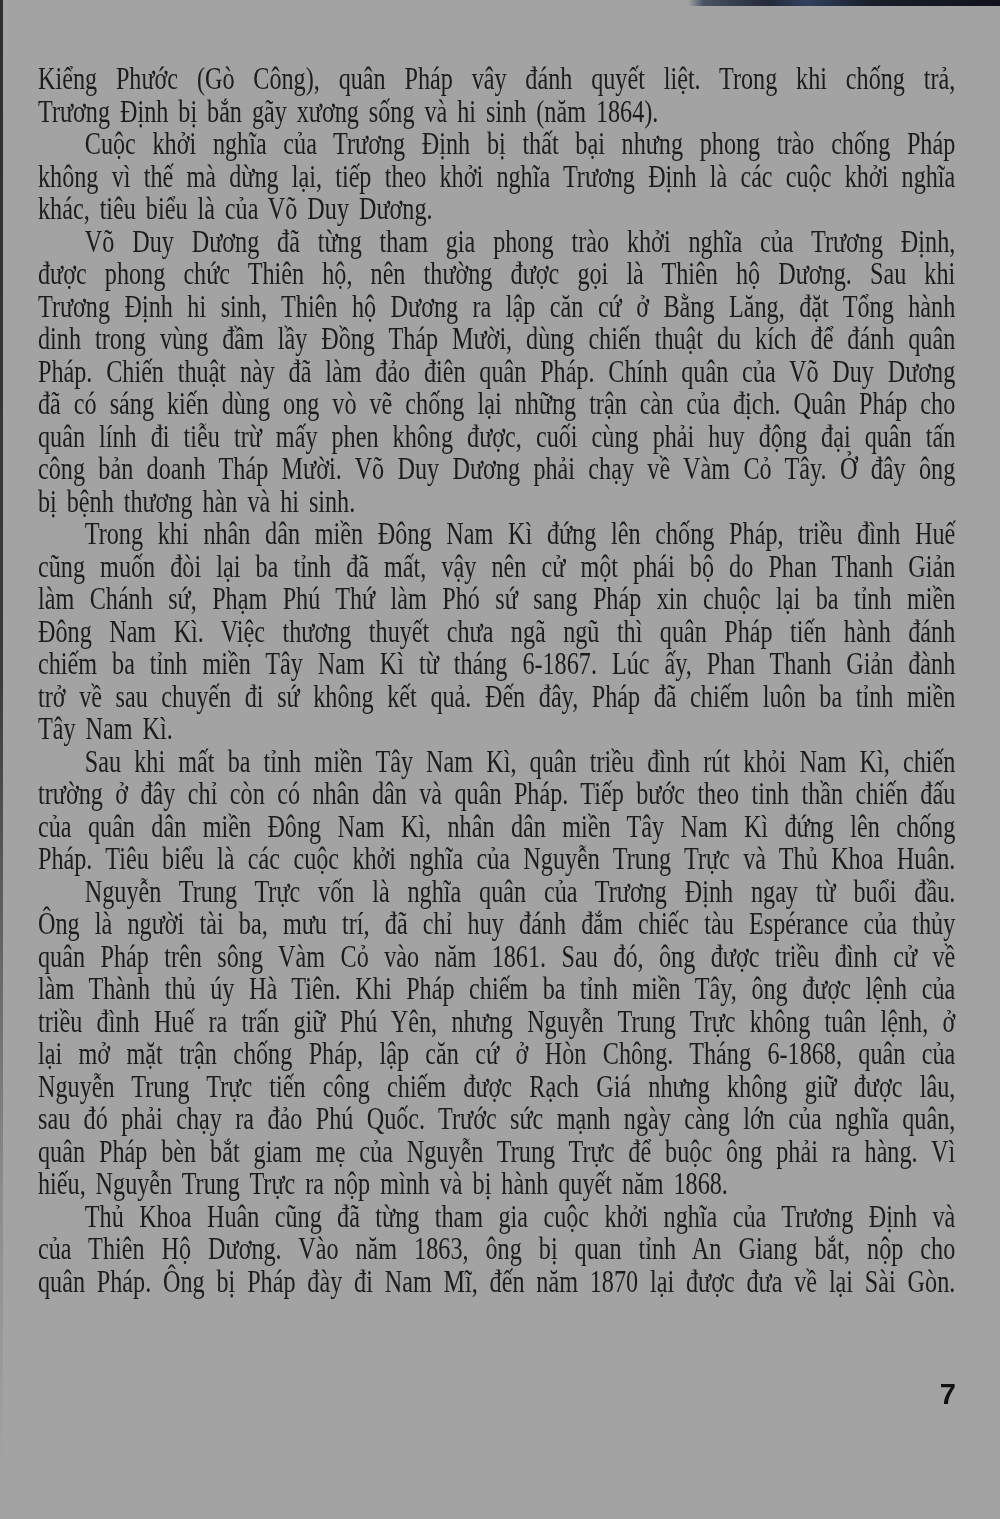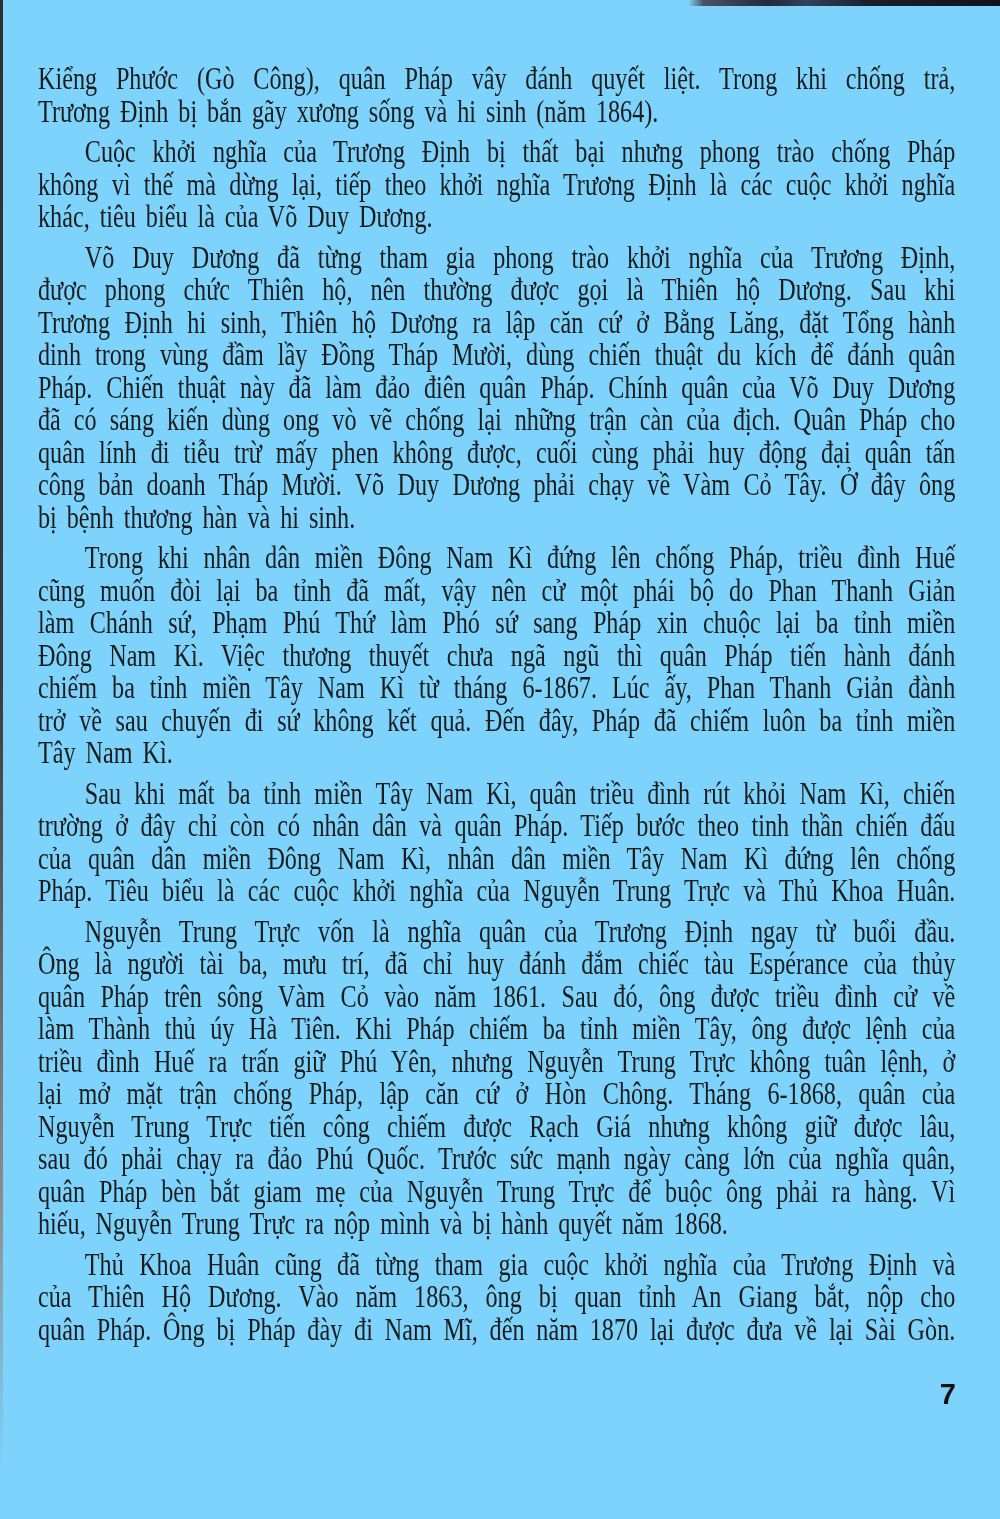"Kiểng Phước (Gò Công), quân" div.page { background: #7dd3fc -> #a3a3a3 }
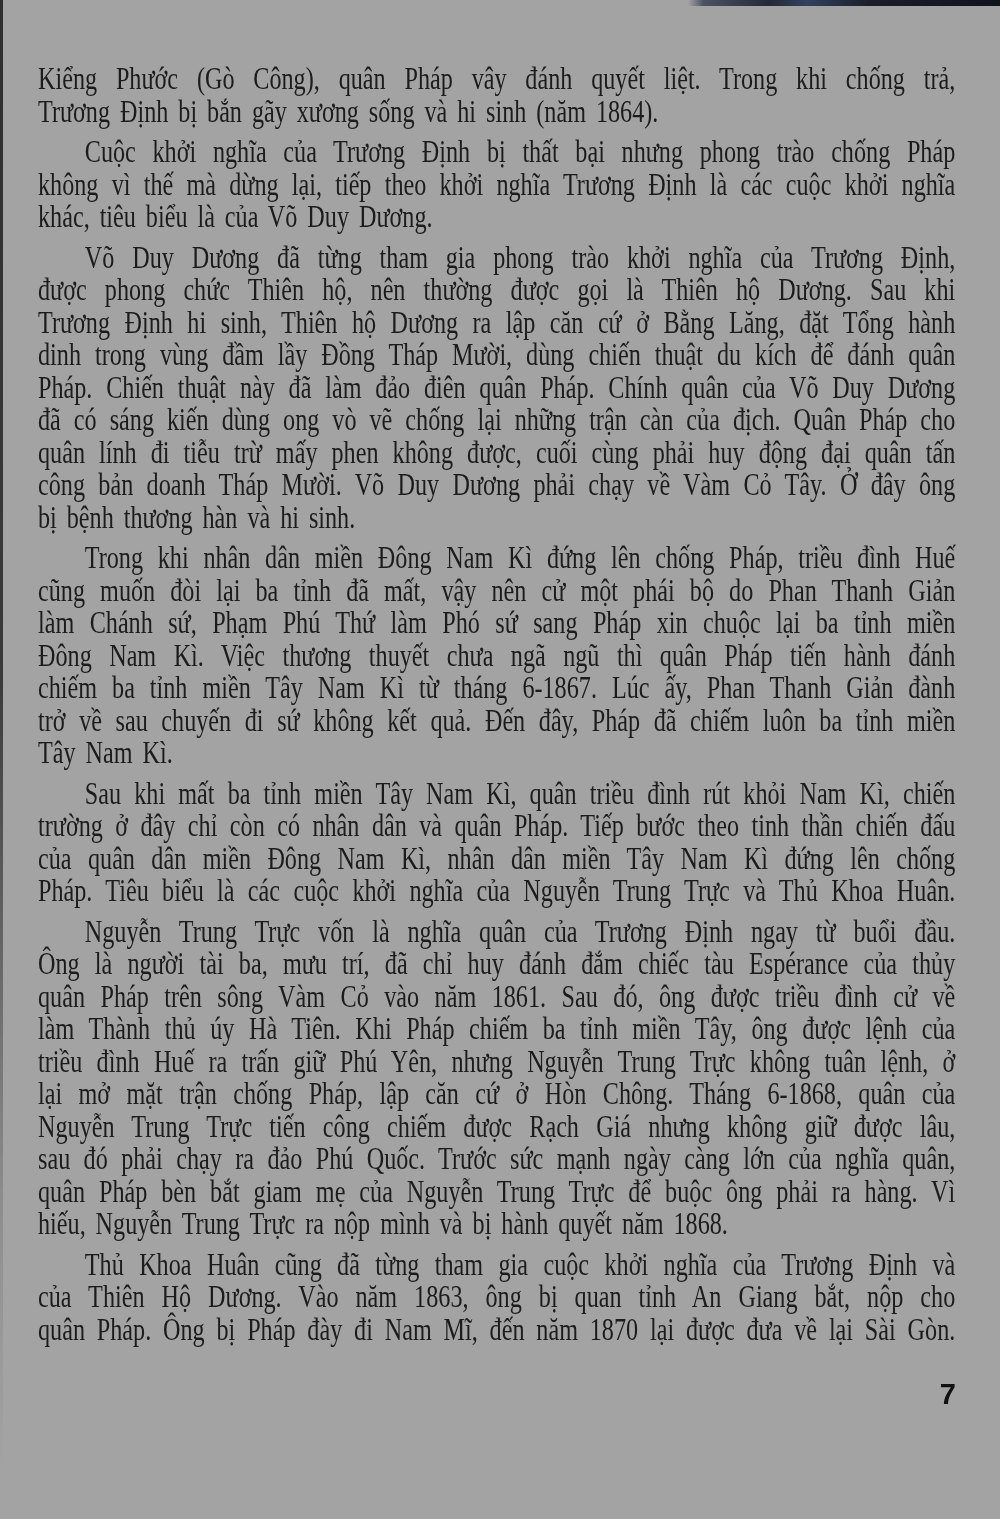"Cuộc khởi nghĩa của Trương" .paragraph + .paragraph { margin-top: 8px -> 0 }
